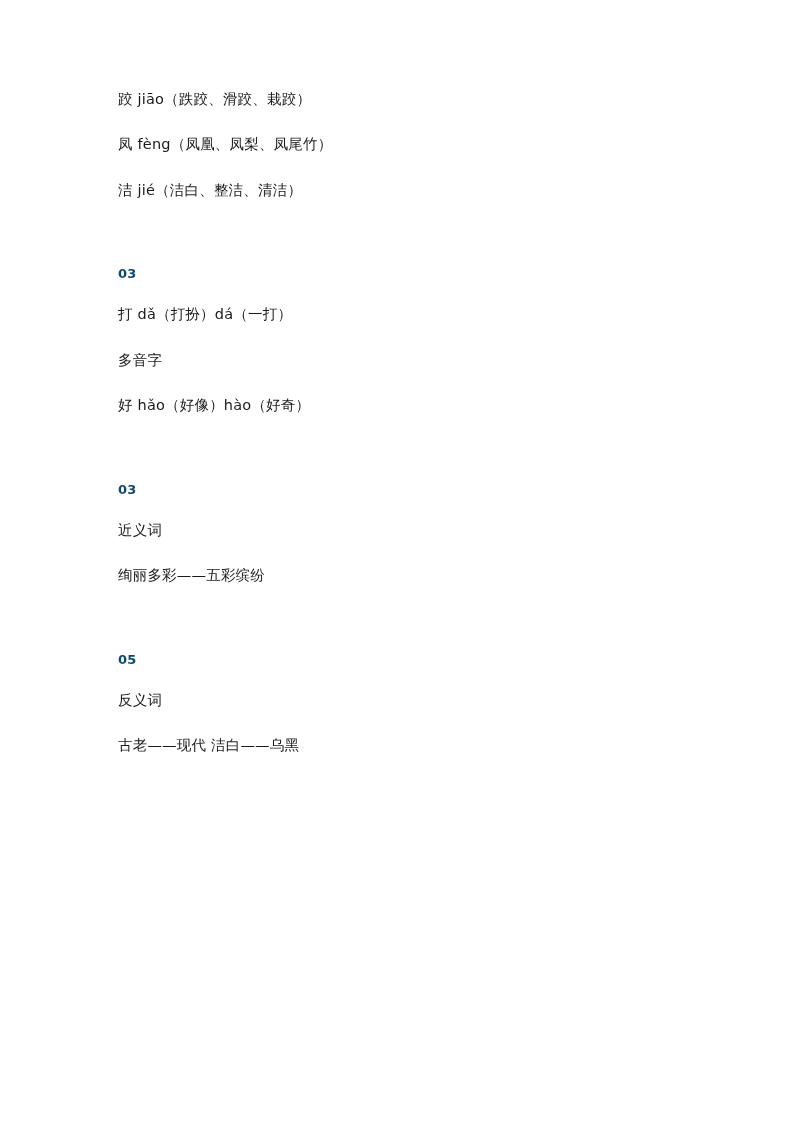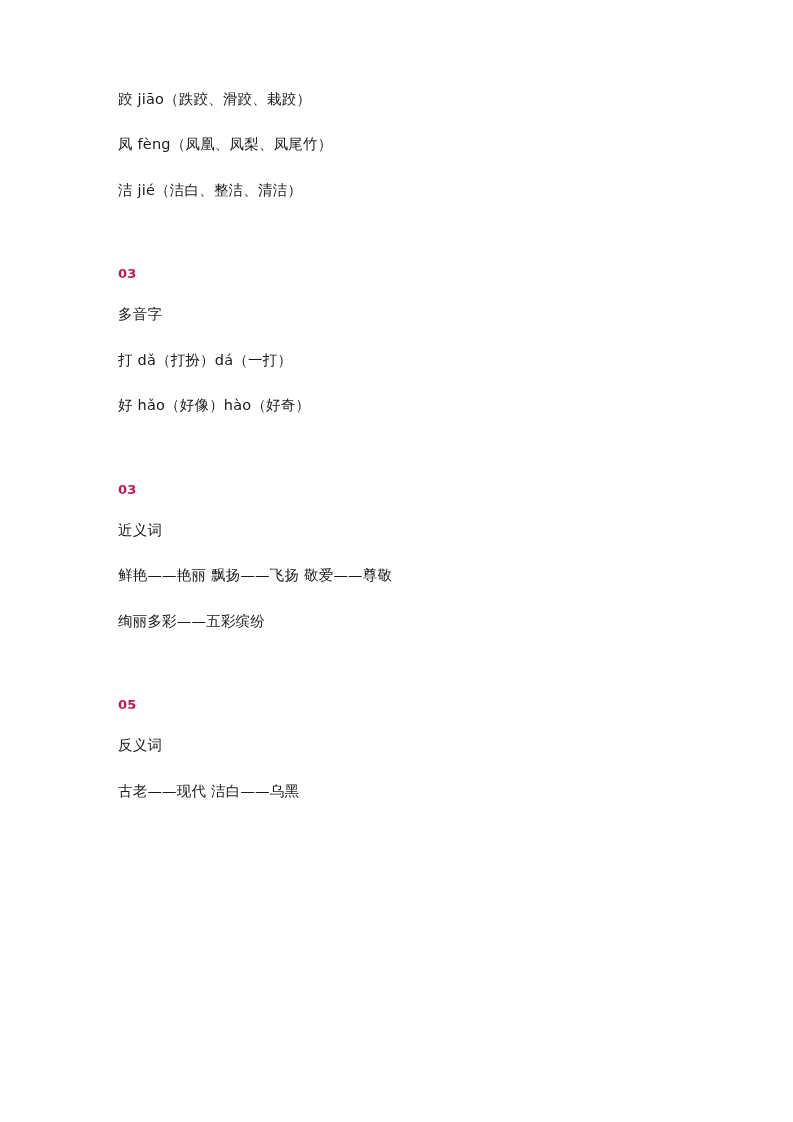"03" .section-number { color: #be185d -> #0c4a6e }
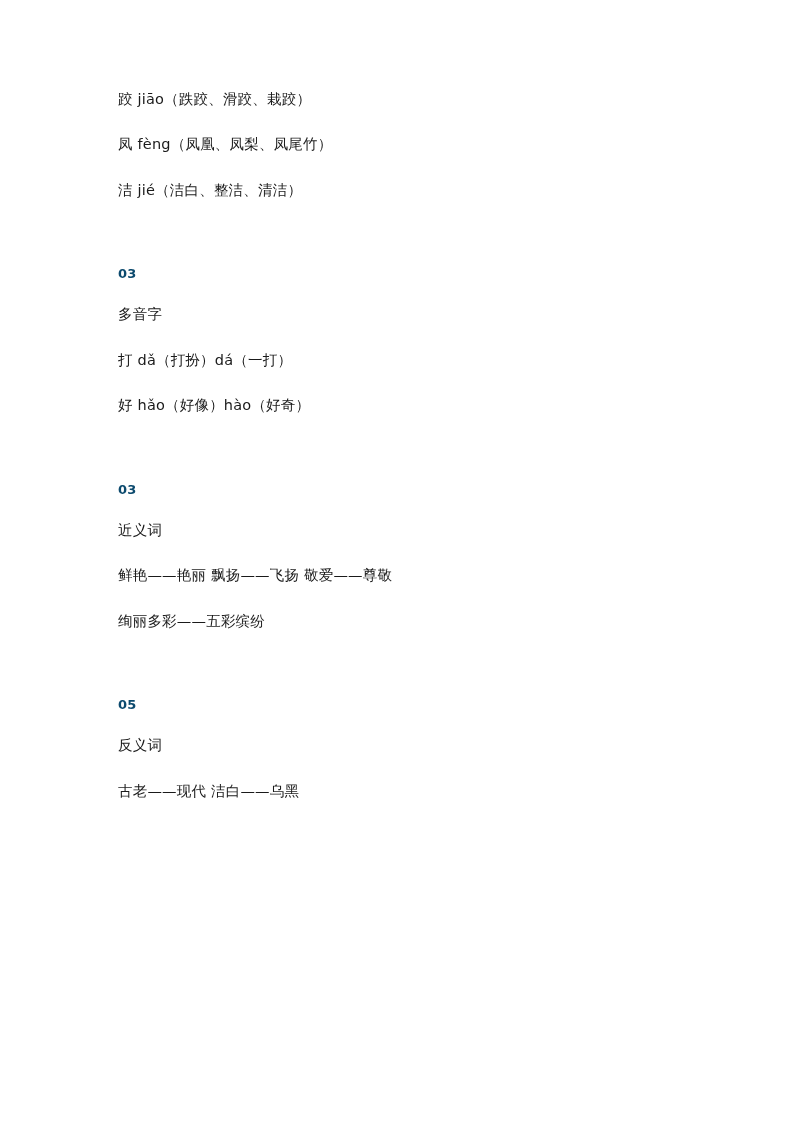"多音字" p.line { order: before "打 dǎ（打扮）dá（一打）" -> after "打 dǎ（打扮）dá（一打）" }
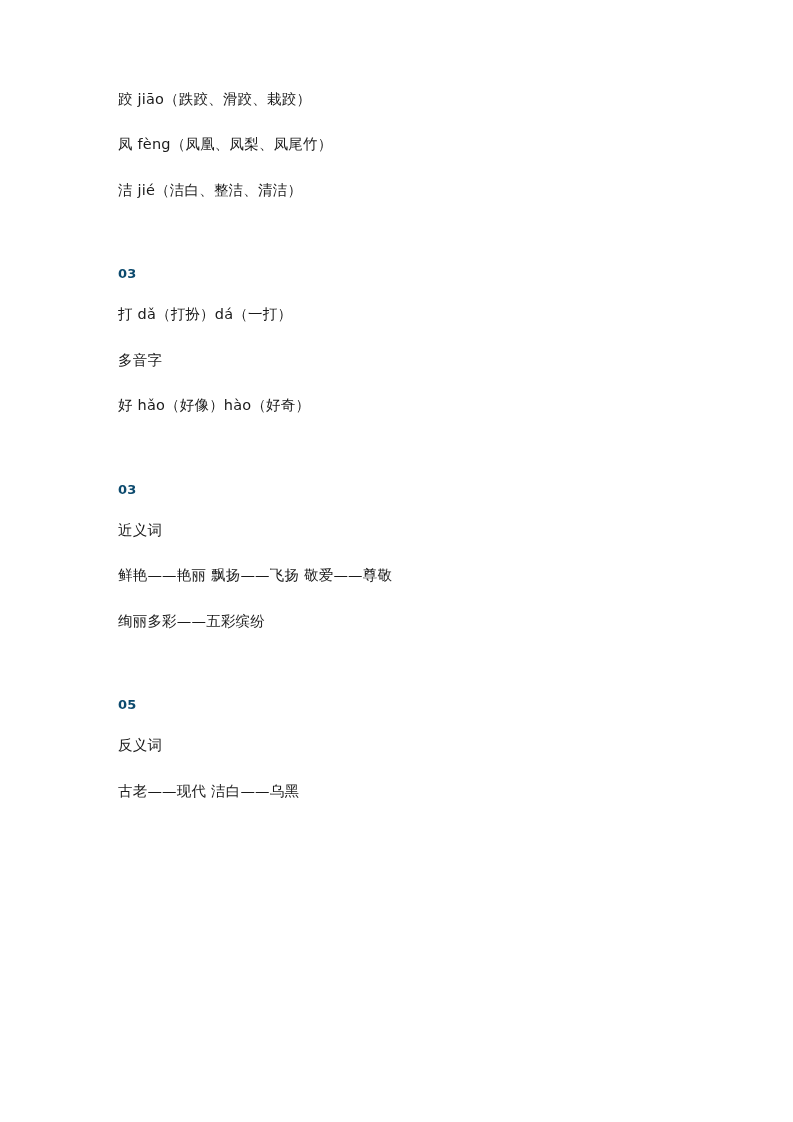"鲜艳——艳丽 飘扬——飞扬 敬爱——尊敬" p.line { html: <p>鲜艳——艳丽 飘扬——飞扬 敬爱——尊敬</p> -> none }
